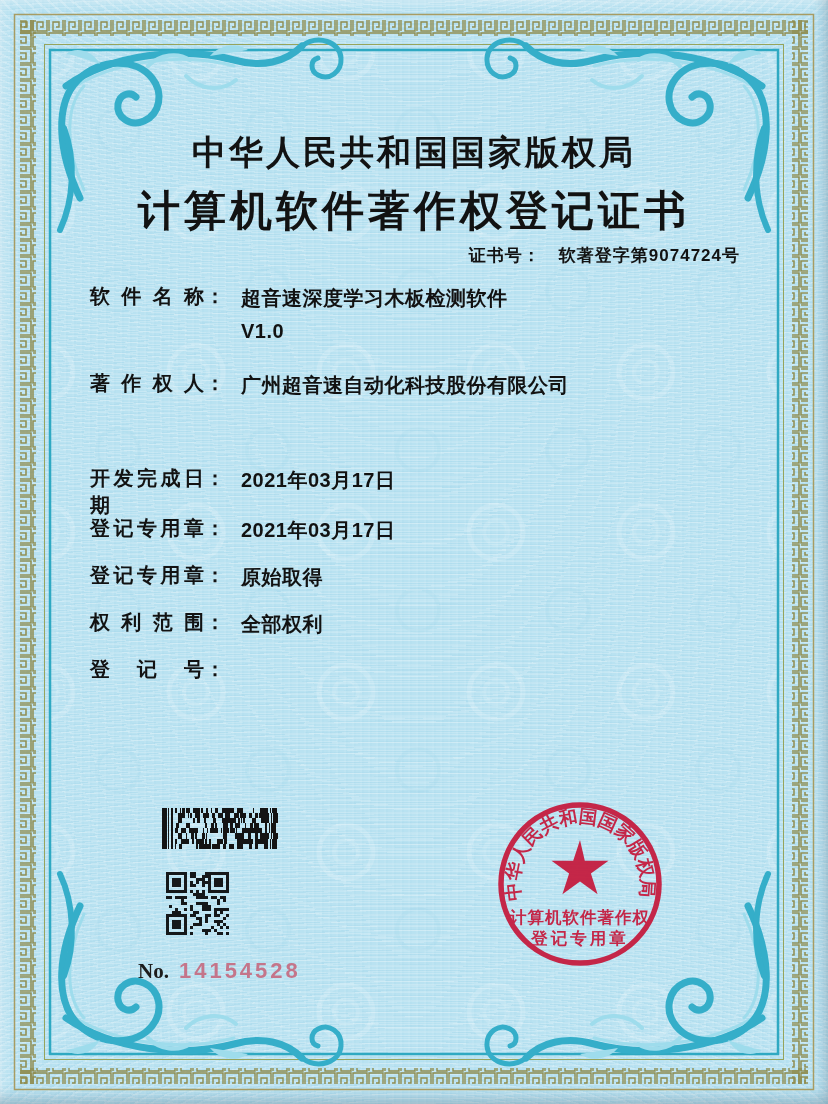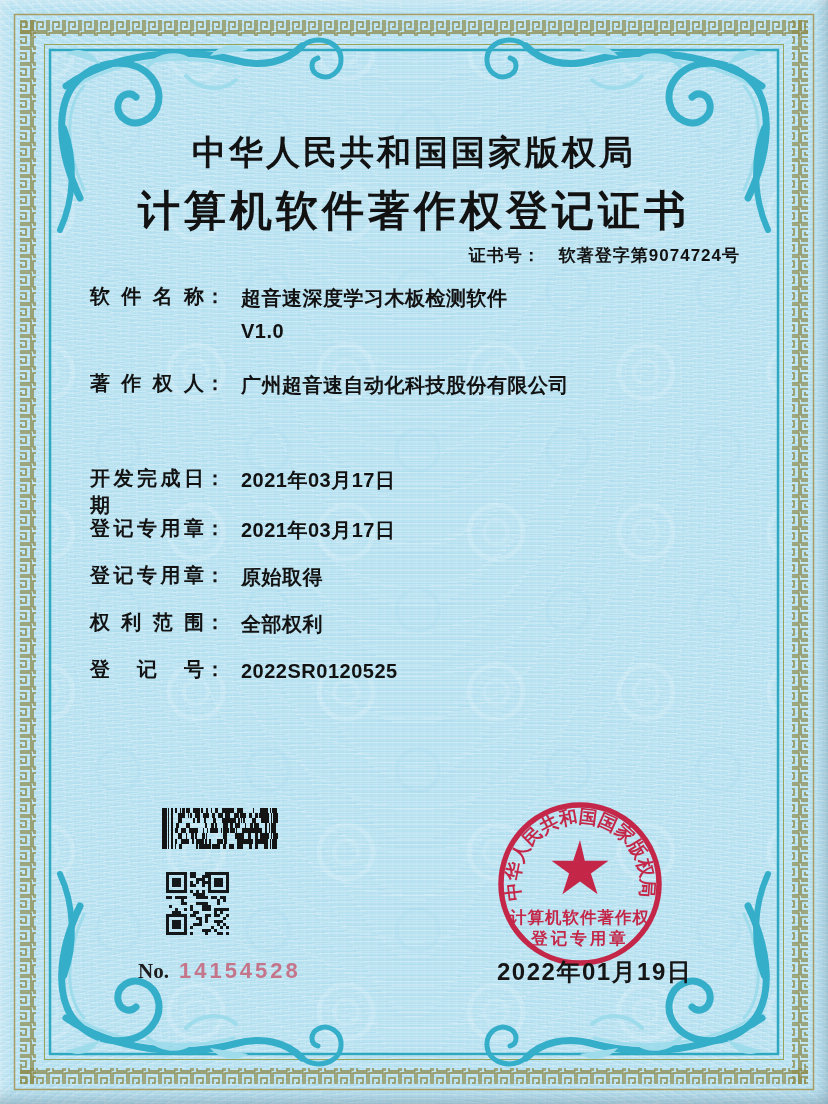"2022SR0120525" span.f-value { html: <span>2022SR0120525</span> -> none }
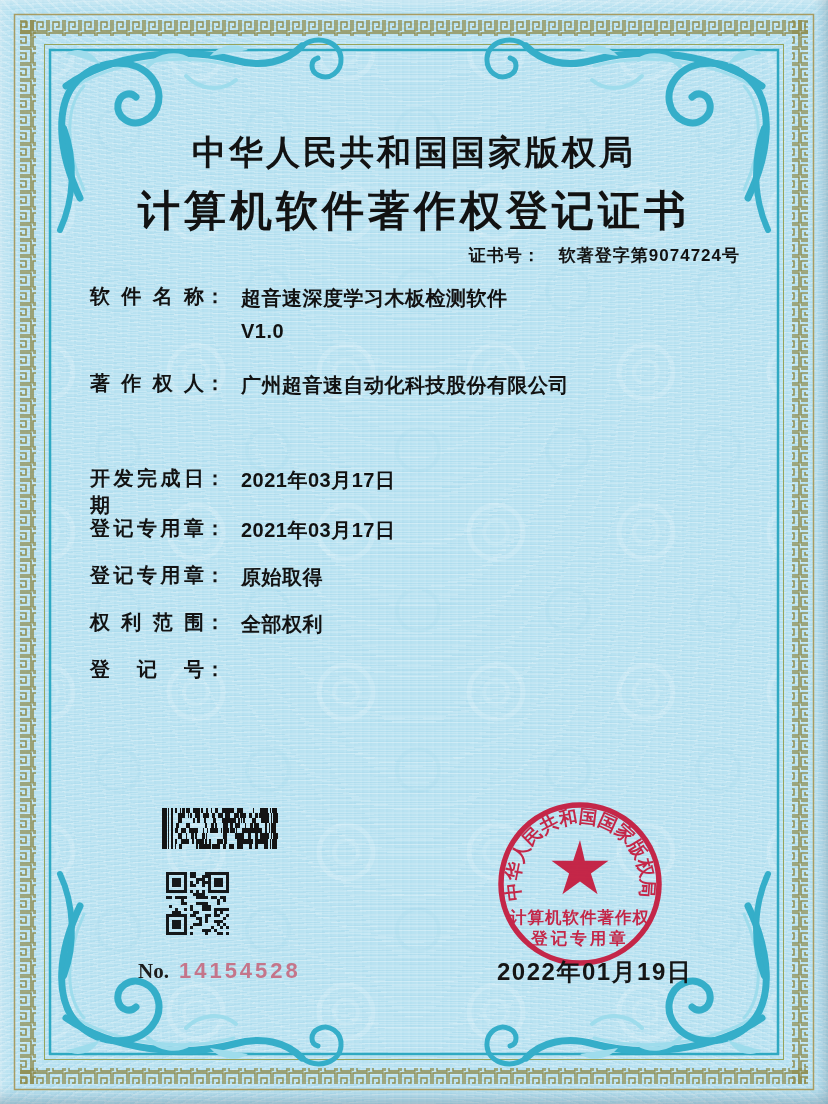"2022年01月19日" div.issue-date { html: <div>2022年01月19日</div> -> none }
